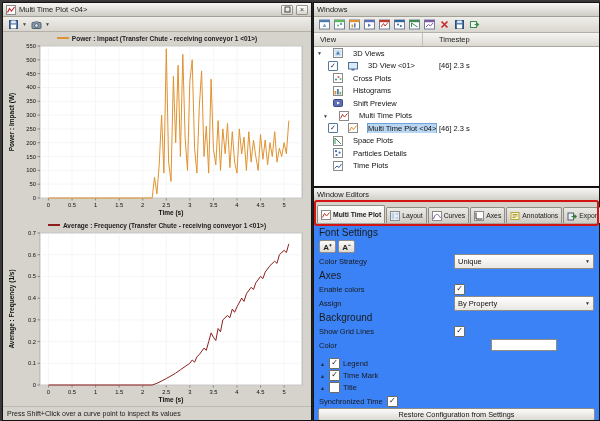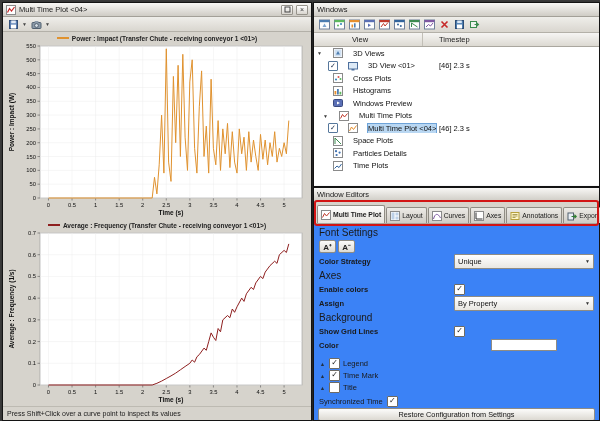"View" .th-view { margin-left: 32px -> none }
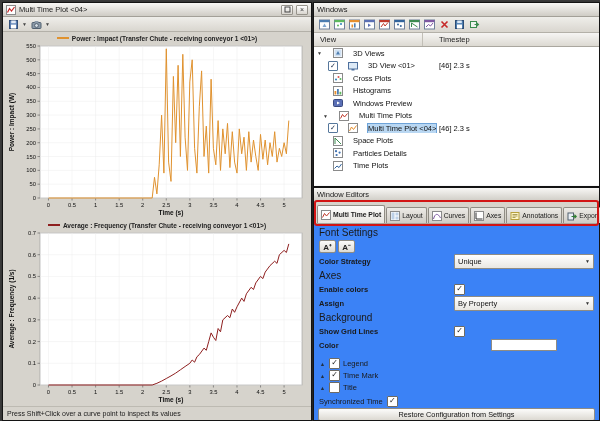"Windows Preview" span.tlabel { text: Windows -> Shift }
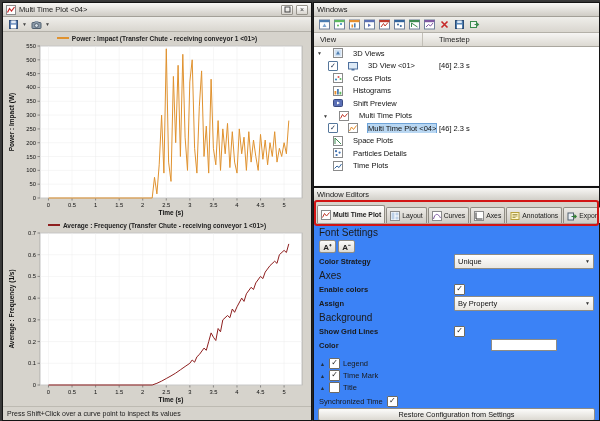"Color Strategy" .form-label { font-weight: bold -> none }
